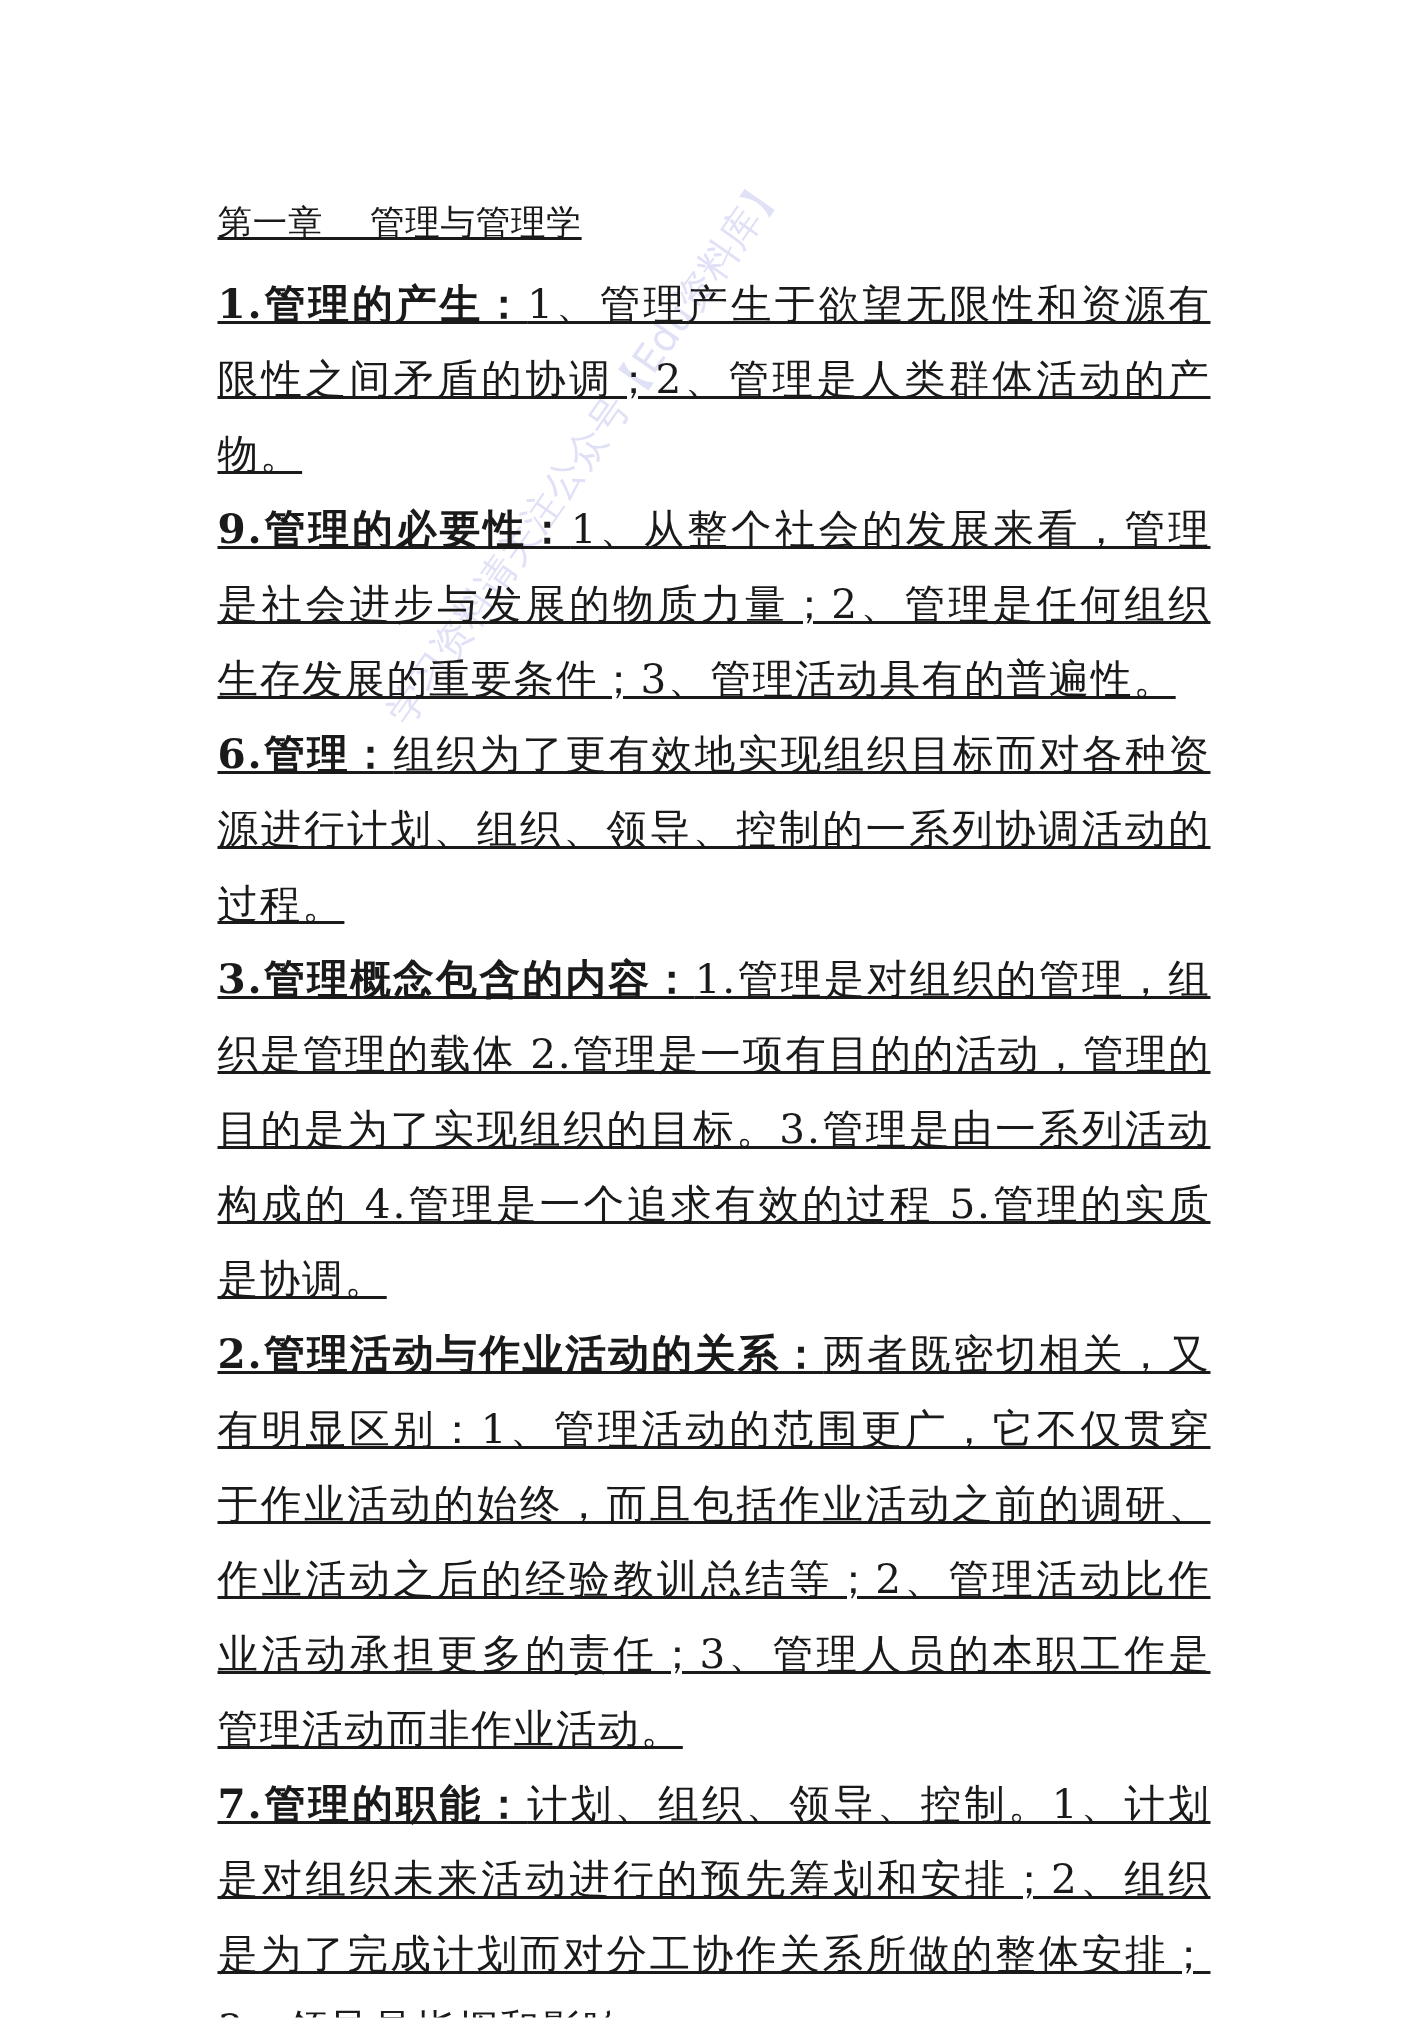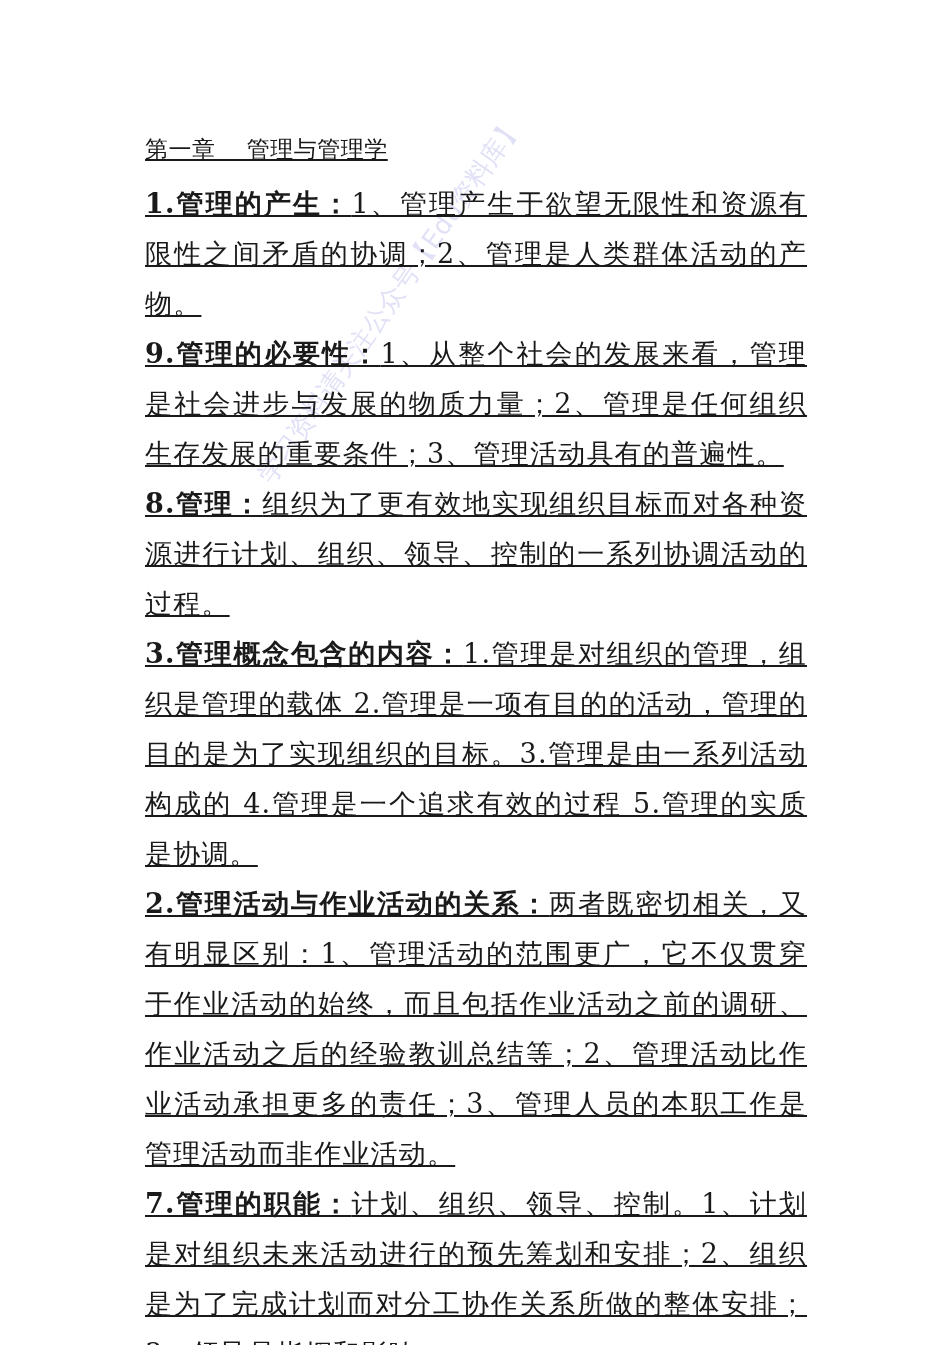"8.管理：" span.head { text: 8 -> 6 }
